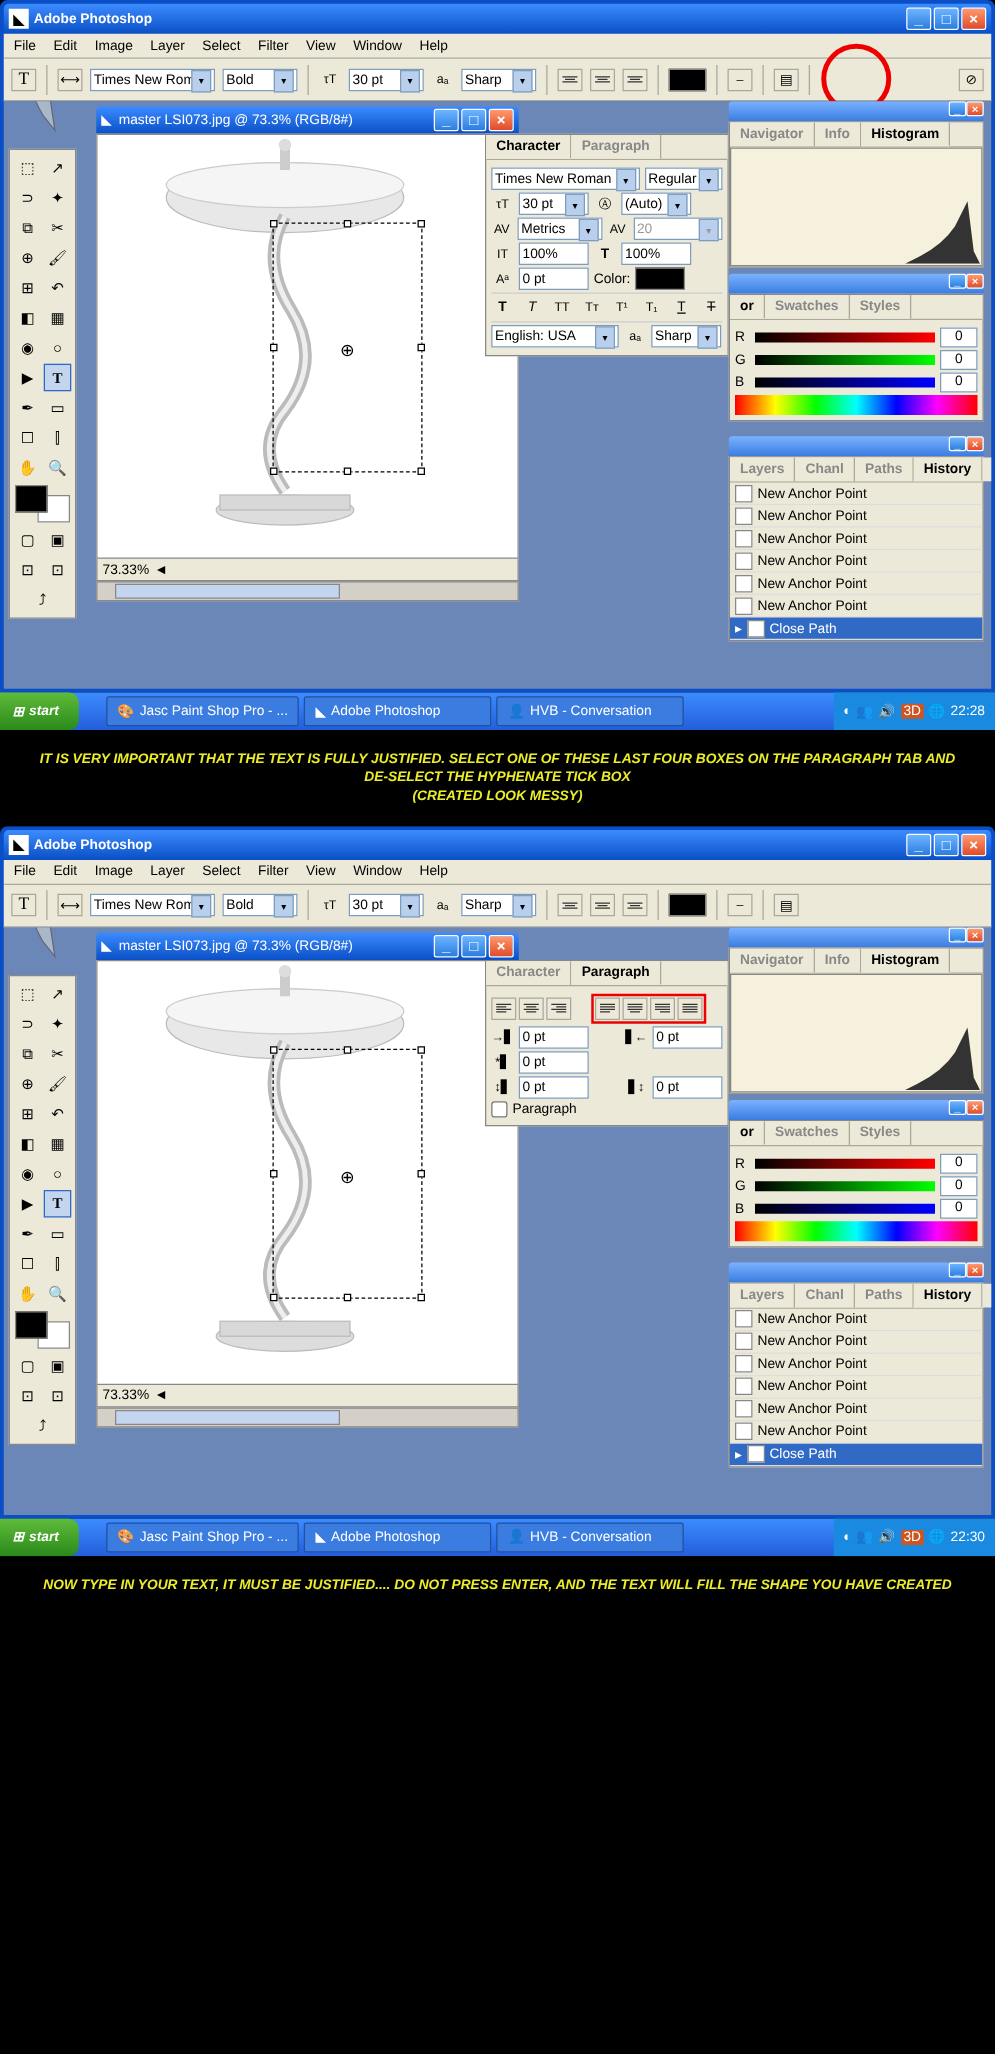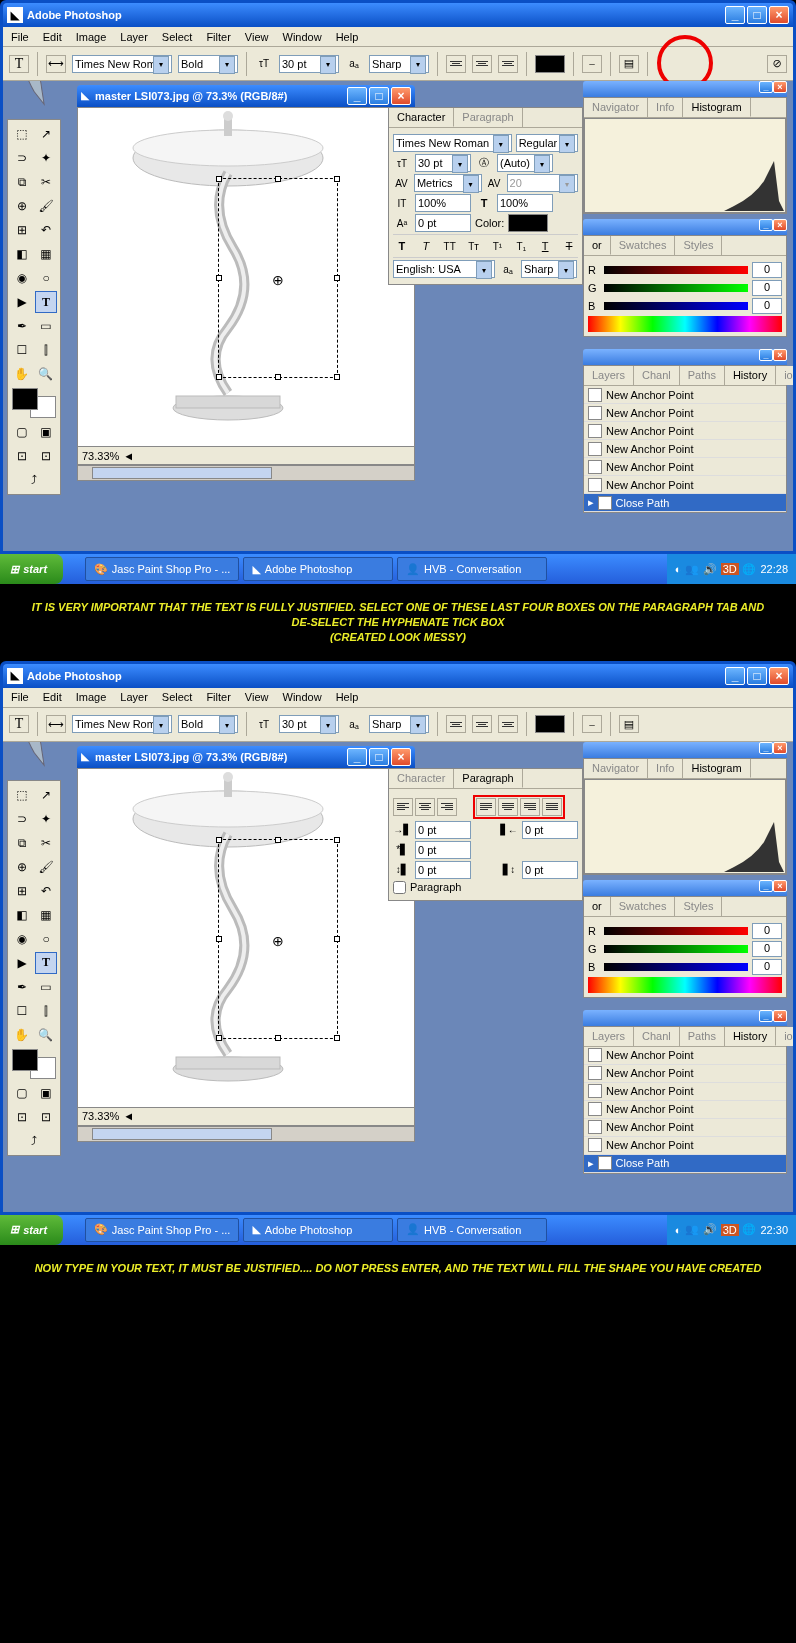"master LSI073.jpg @ 73.3% (RGB/8#)" .doc-titlebar .title { font-weight: bold -> normal }
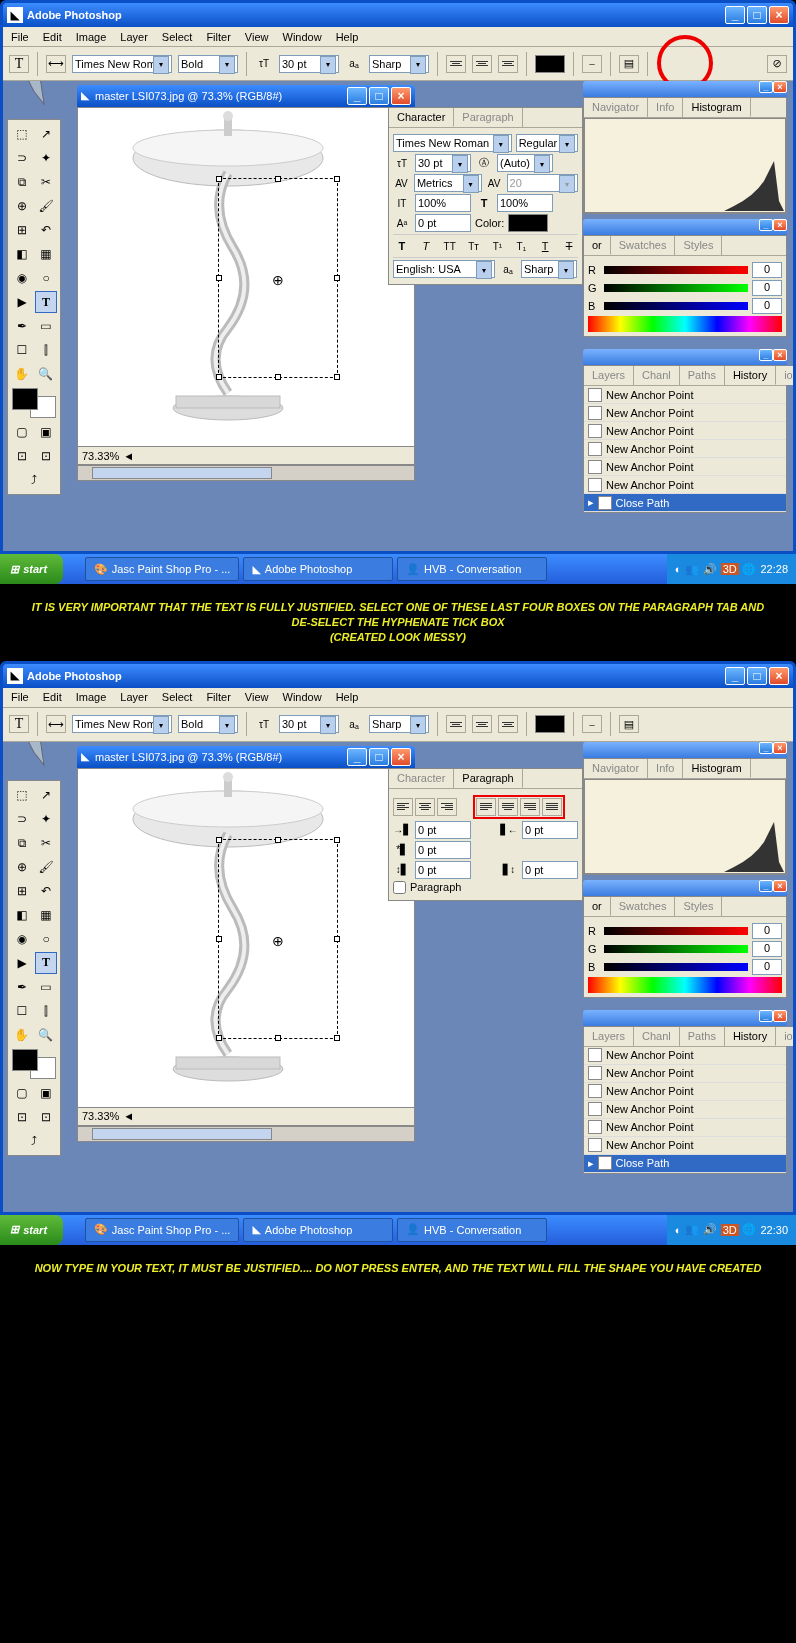"Navigator" .pal-tab { font-weight: none -> bold }
